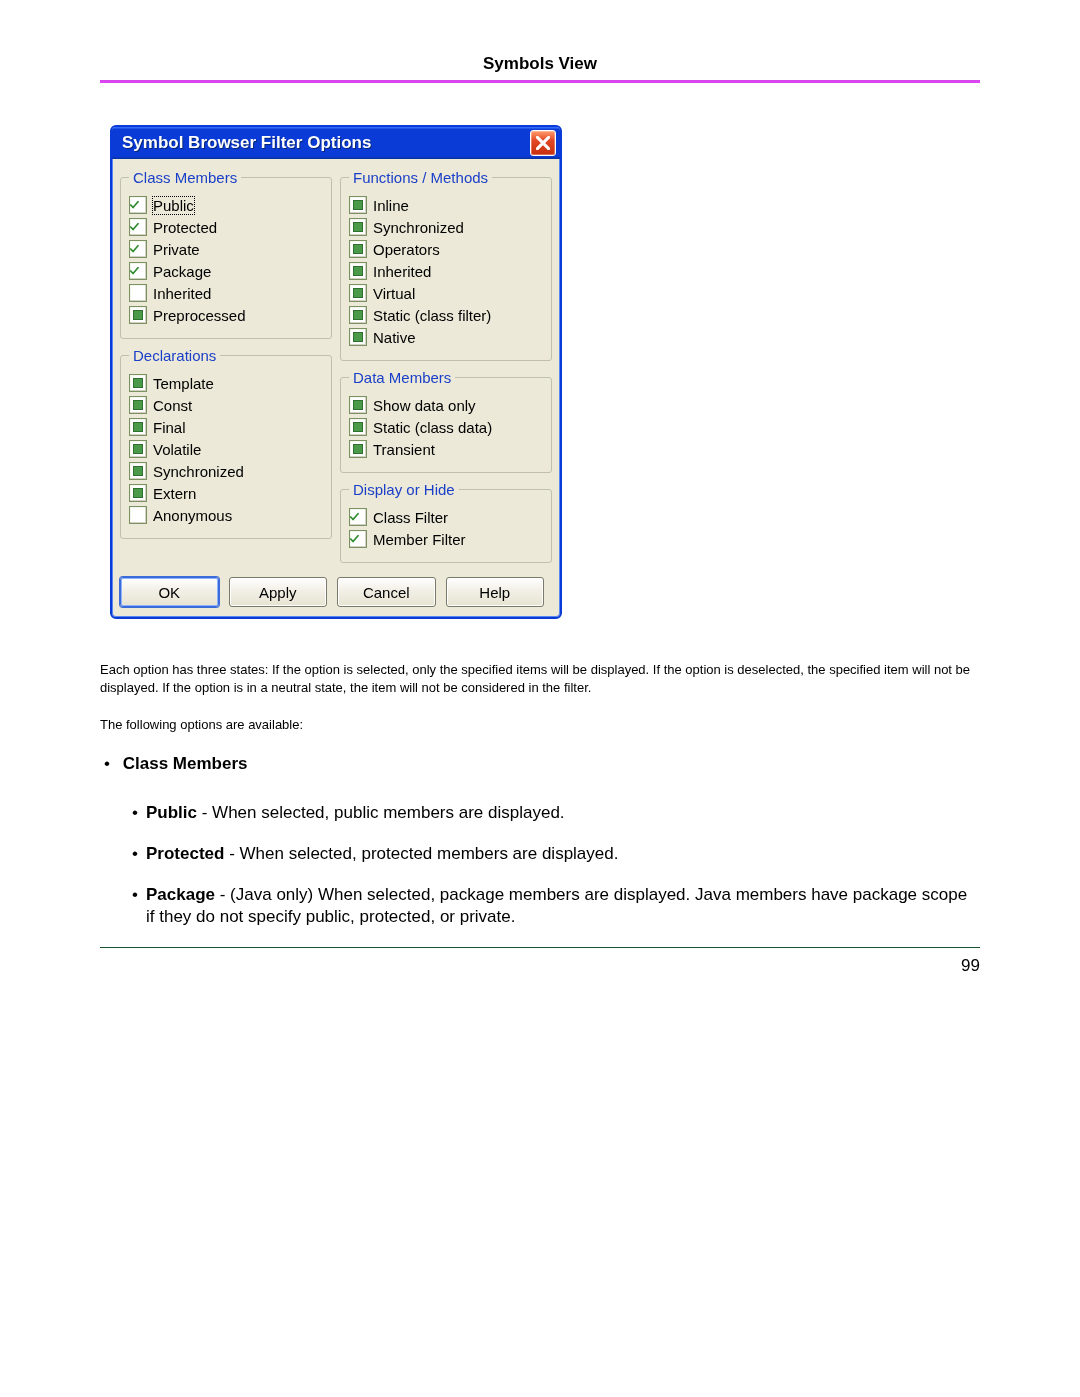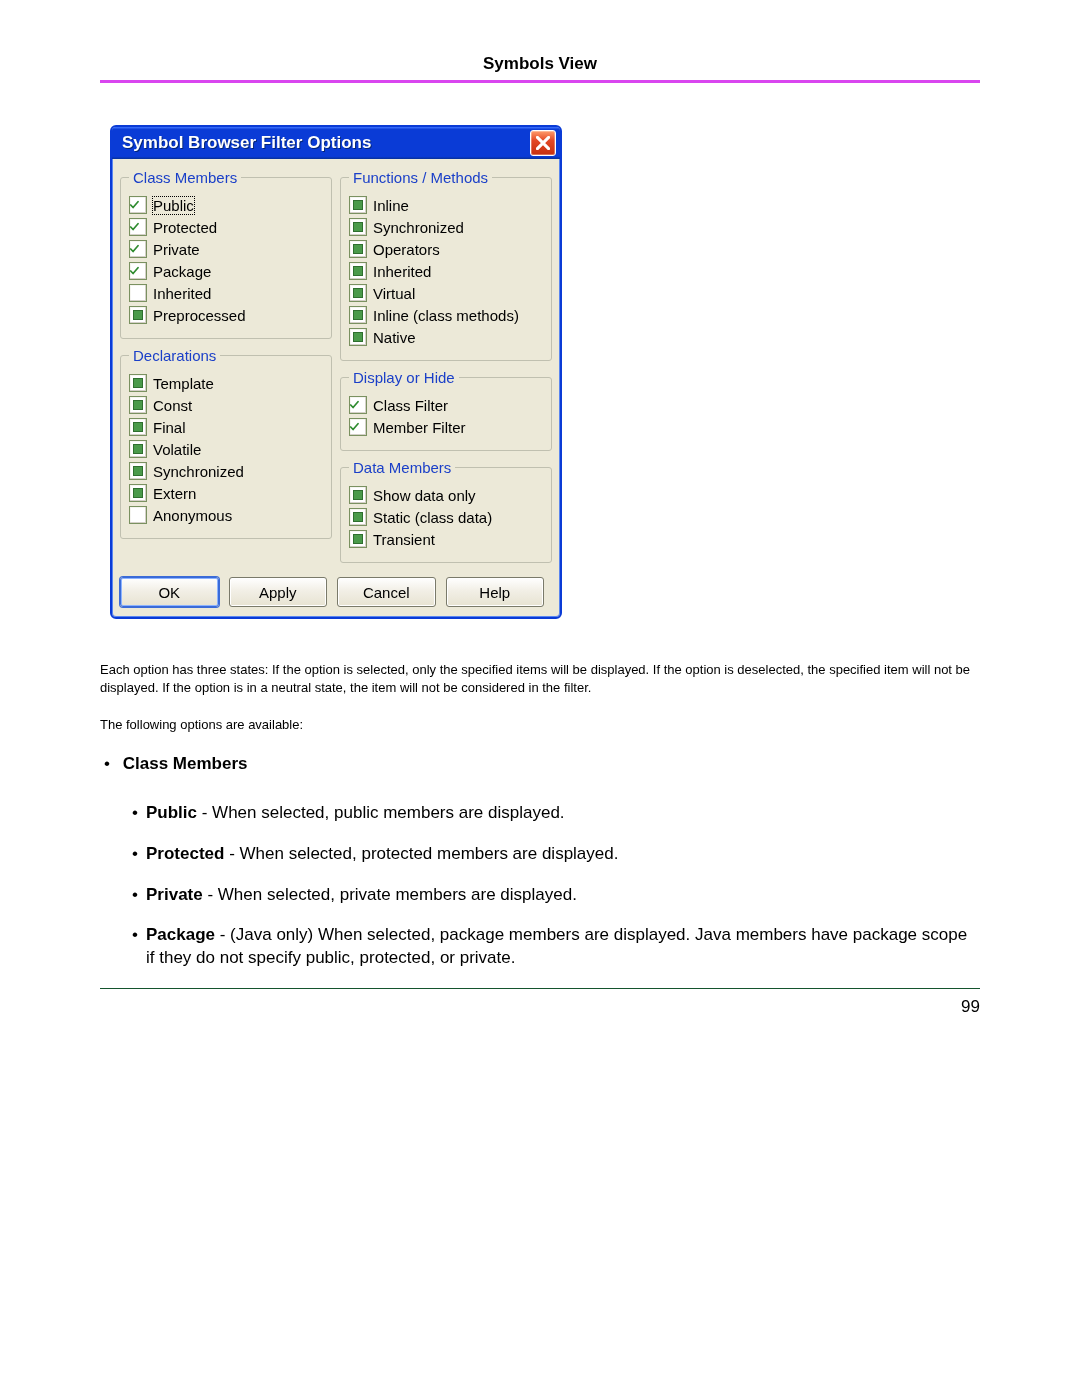"Inline (class methods)" span { text: Inline (class methods -> Static (class filter }
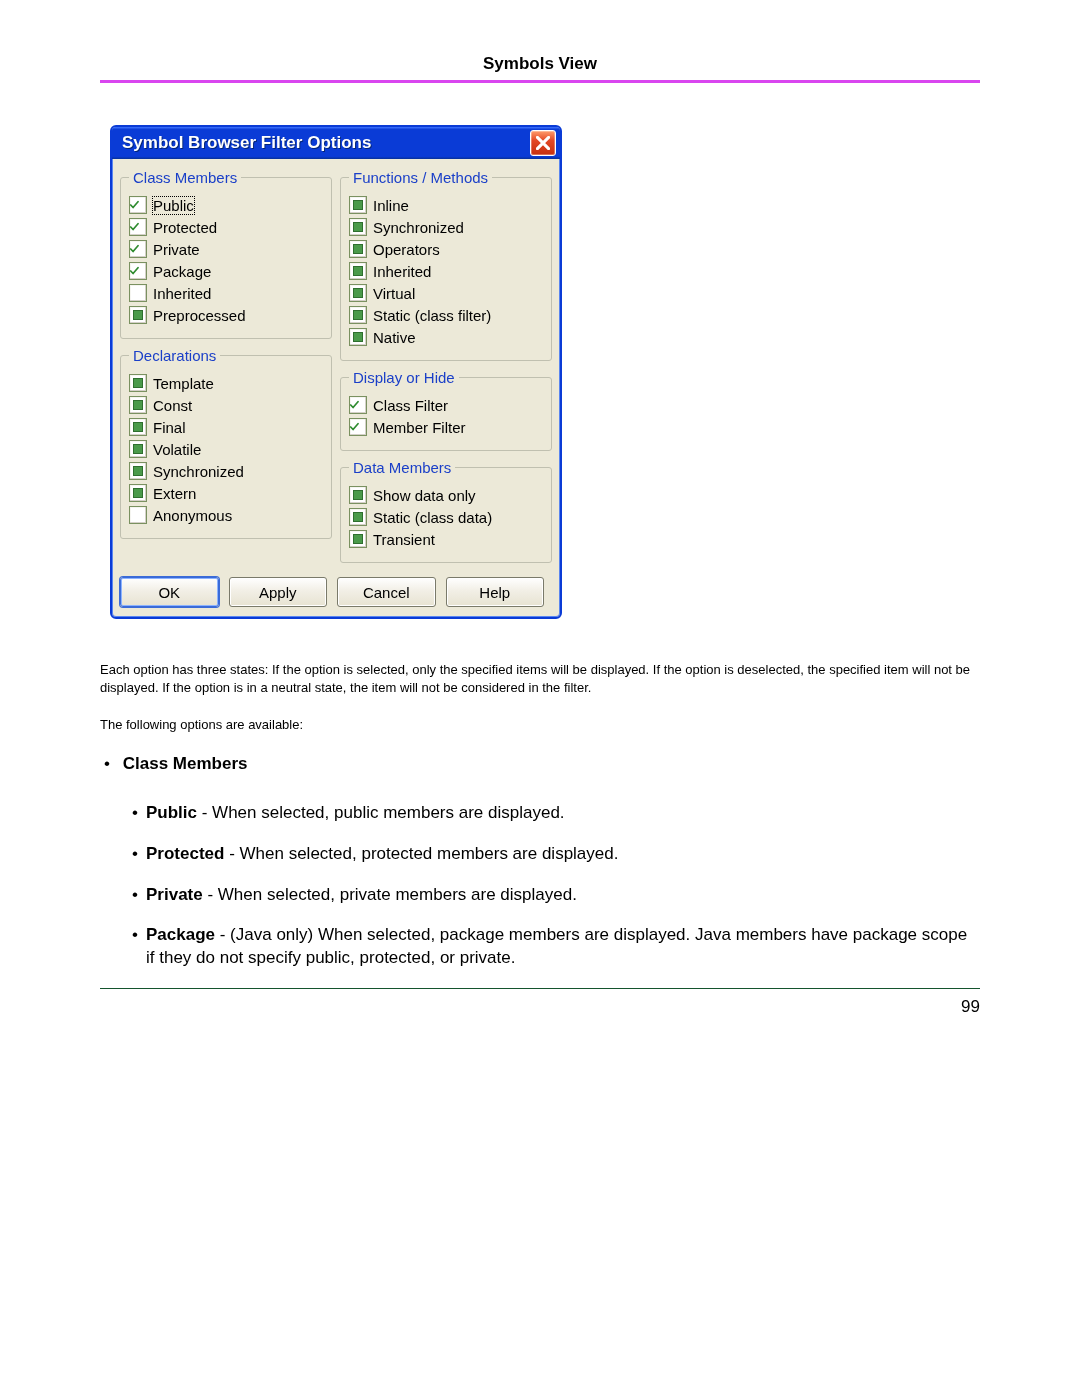"Display or Hide" fieldset.group { order: before "Data Members" -> after "Data Members" }
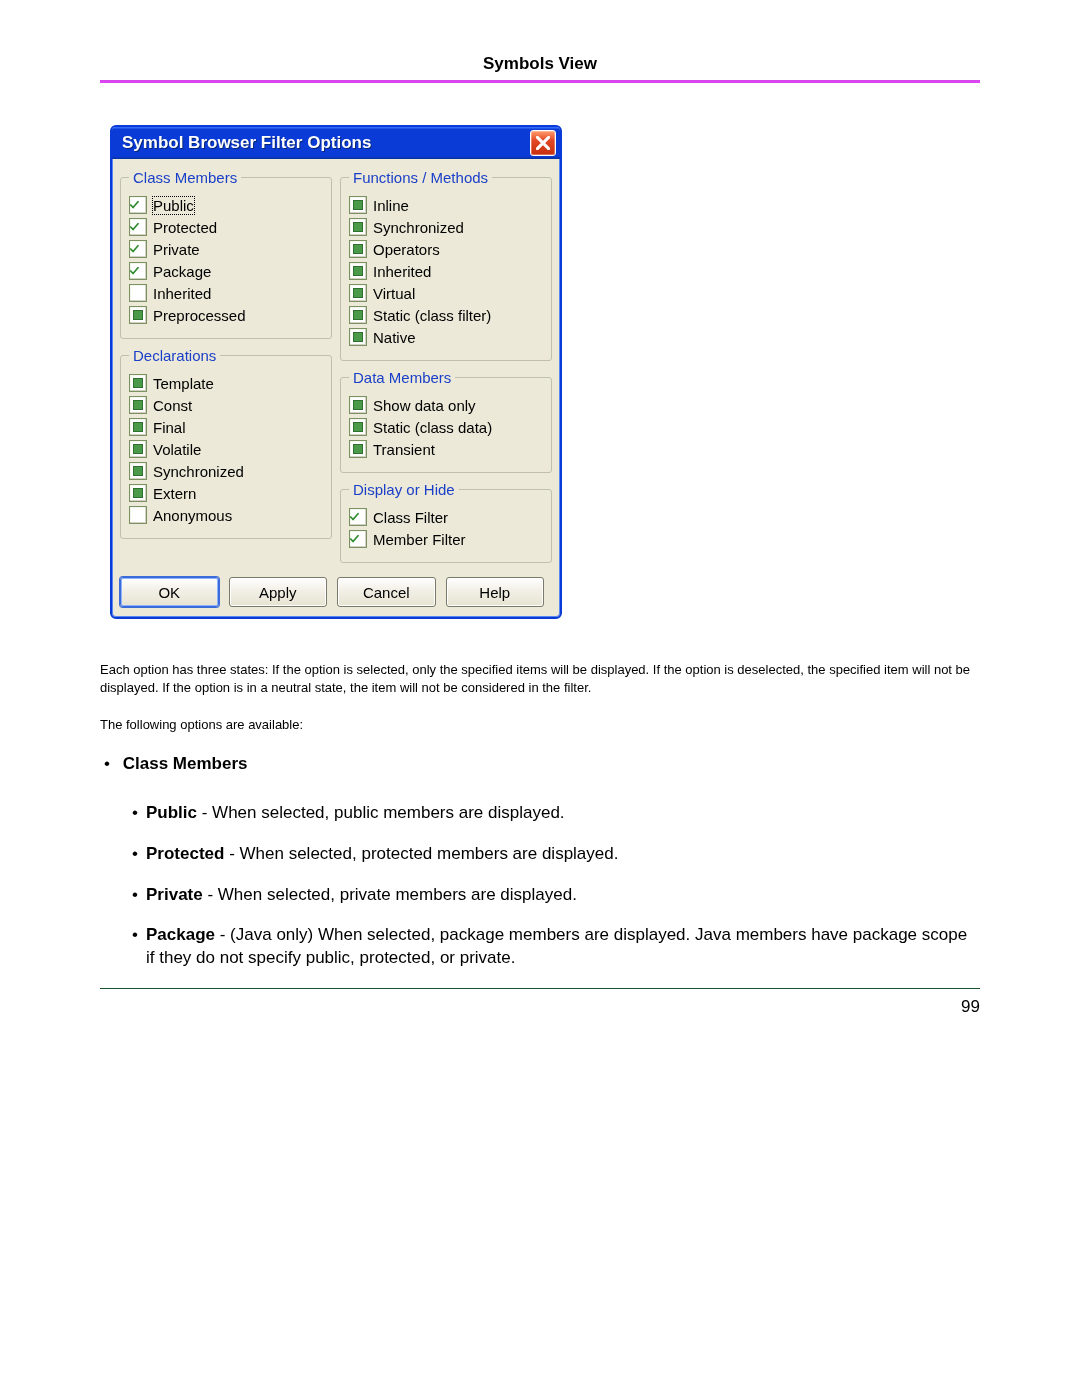"Private - When selected, private" li { html: <li><b>Private</b> - When selected, private members are displayed.</li> -> none }
